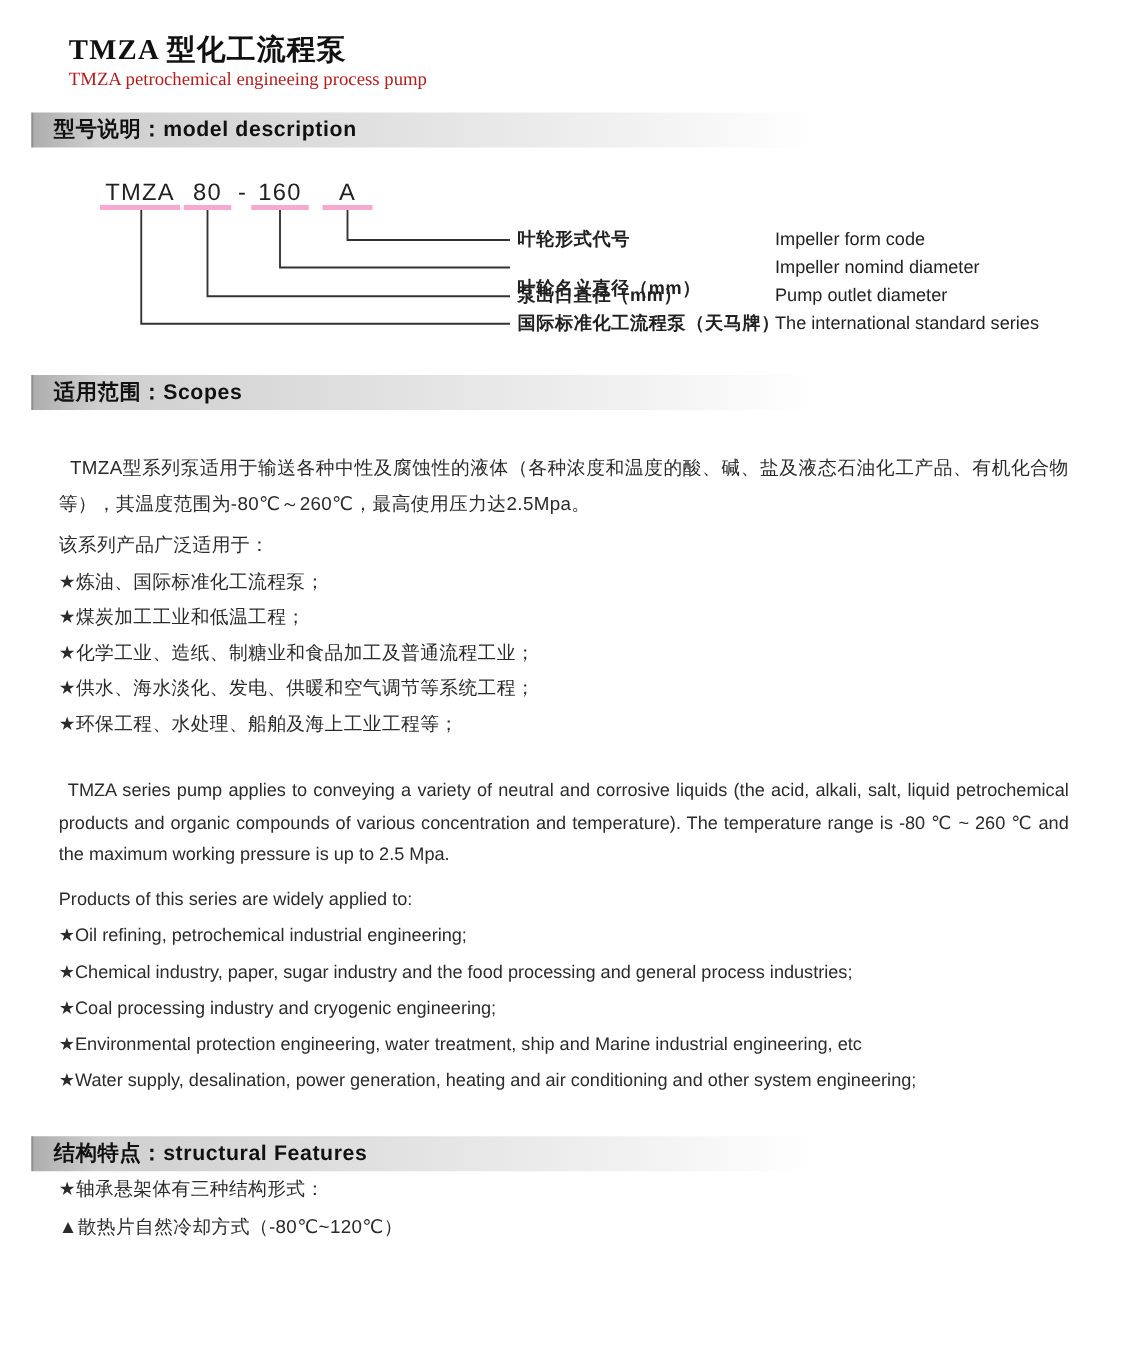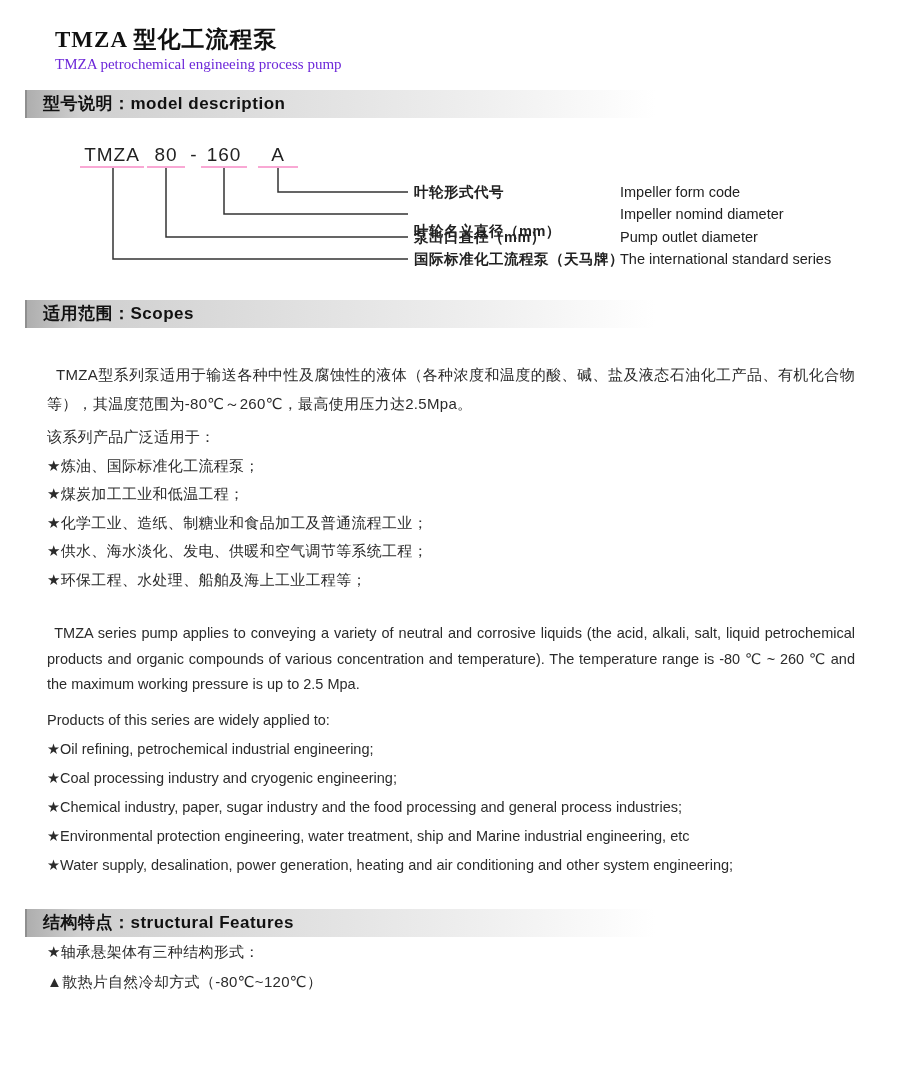"TMZA petrochemical engineeing process" .sub-title { color: #6d28d9 -> #b91c1c }
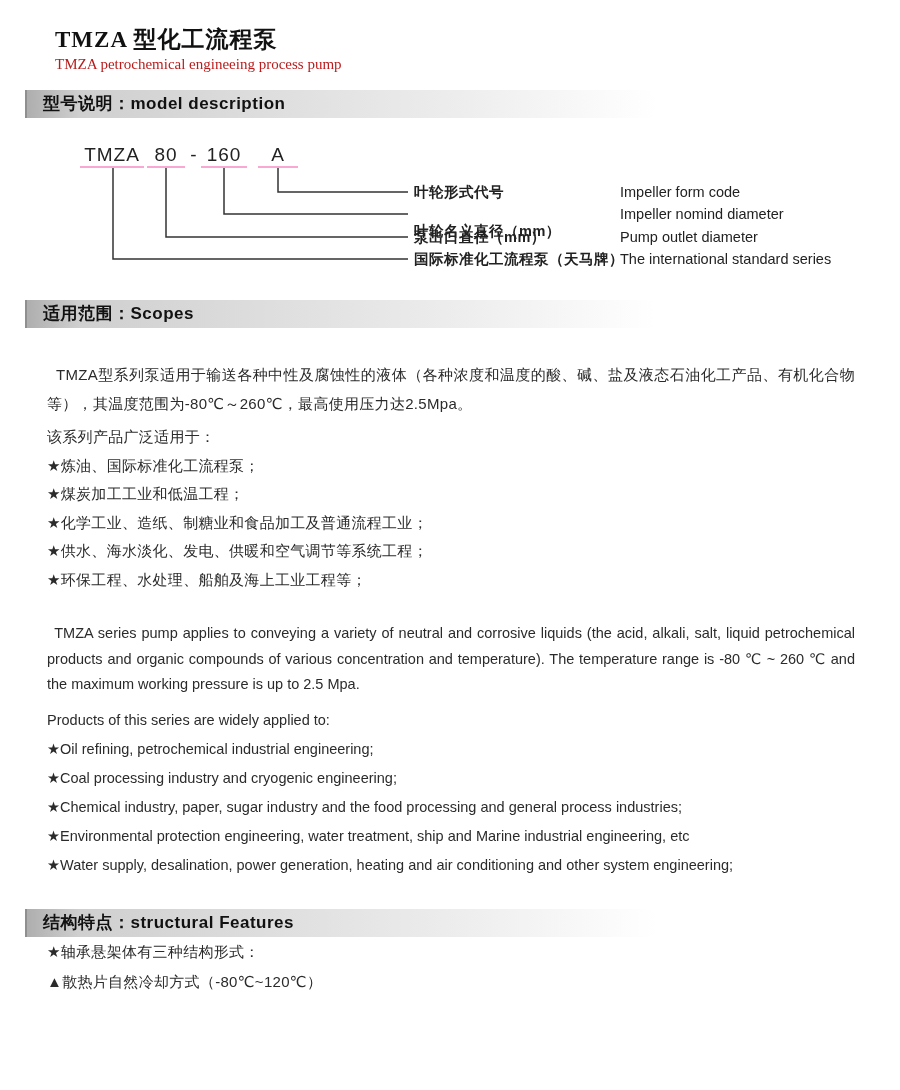"TMZA" .code-part { border-bottom: 2px solid #f9a8d4 -> 4px solid #f9a8d4 }
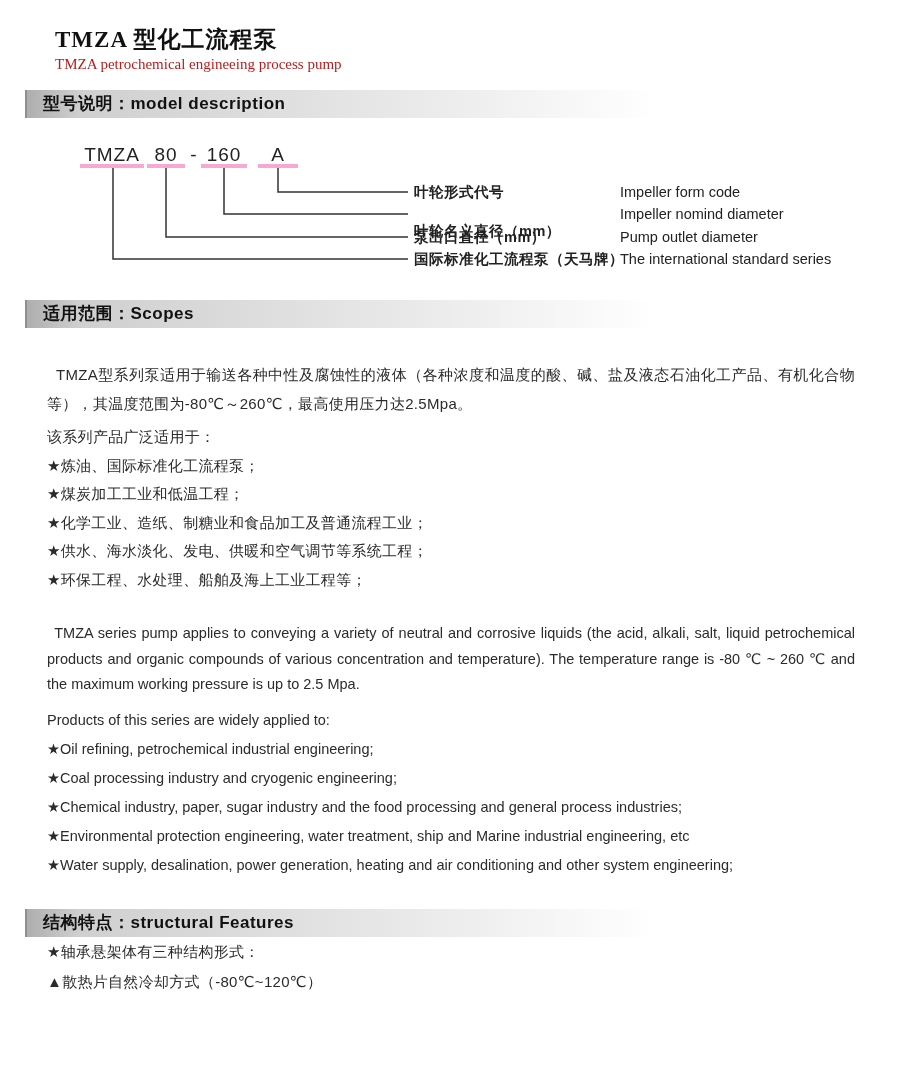"★Coal processing industry and cryogenic" div.row { order: before "★Chemical industry, paper, sugar" -> after "★Chemical industry, paper, sugar" }
